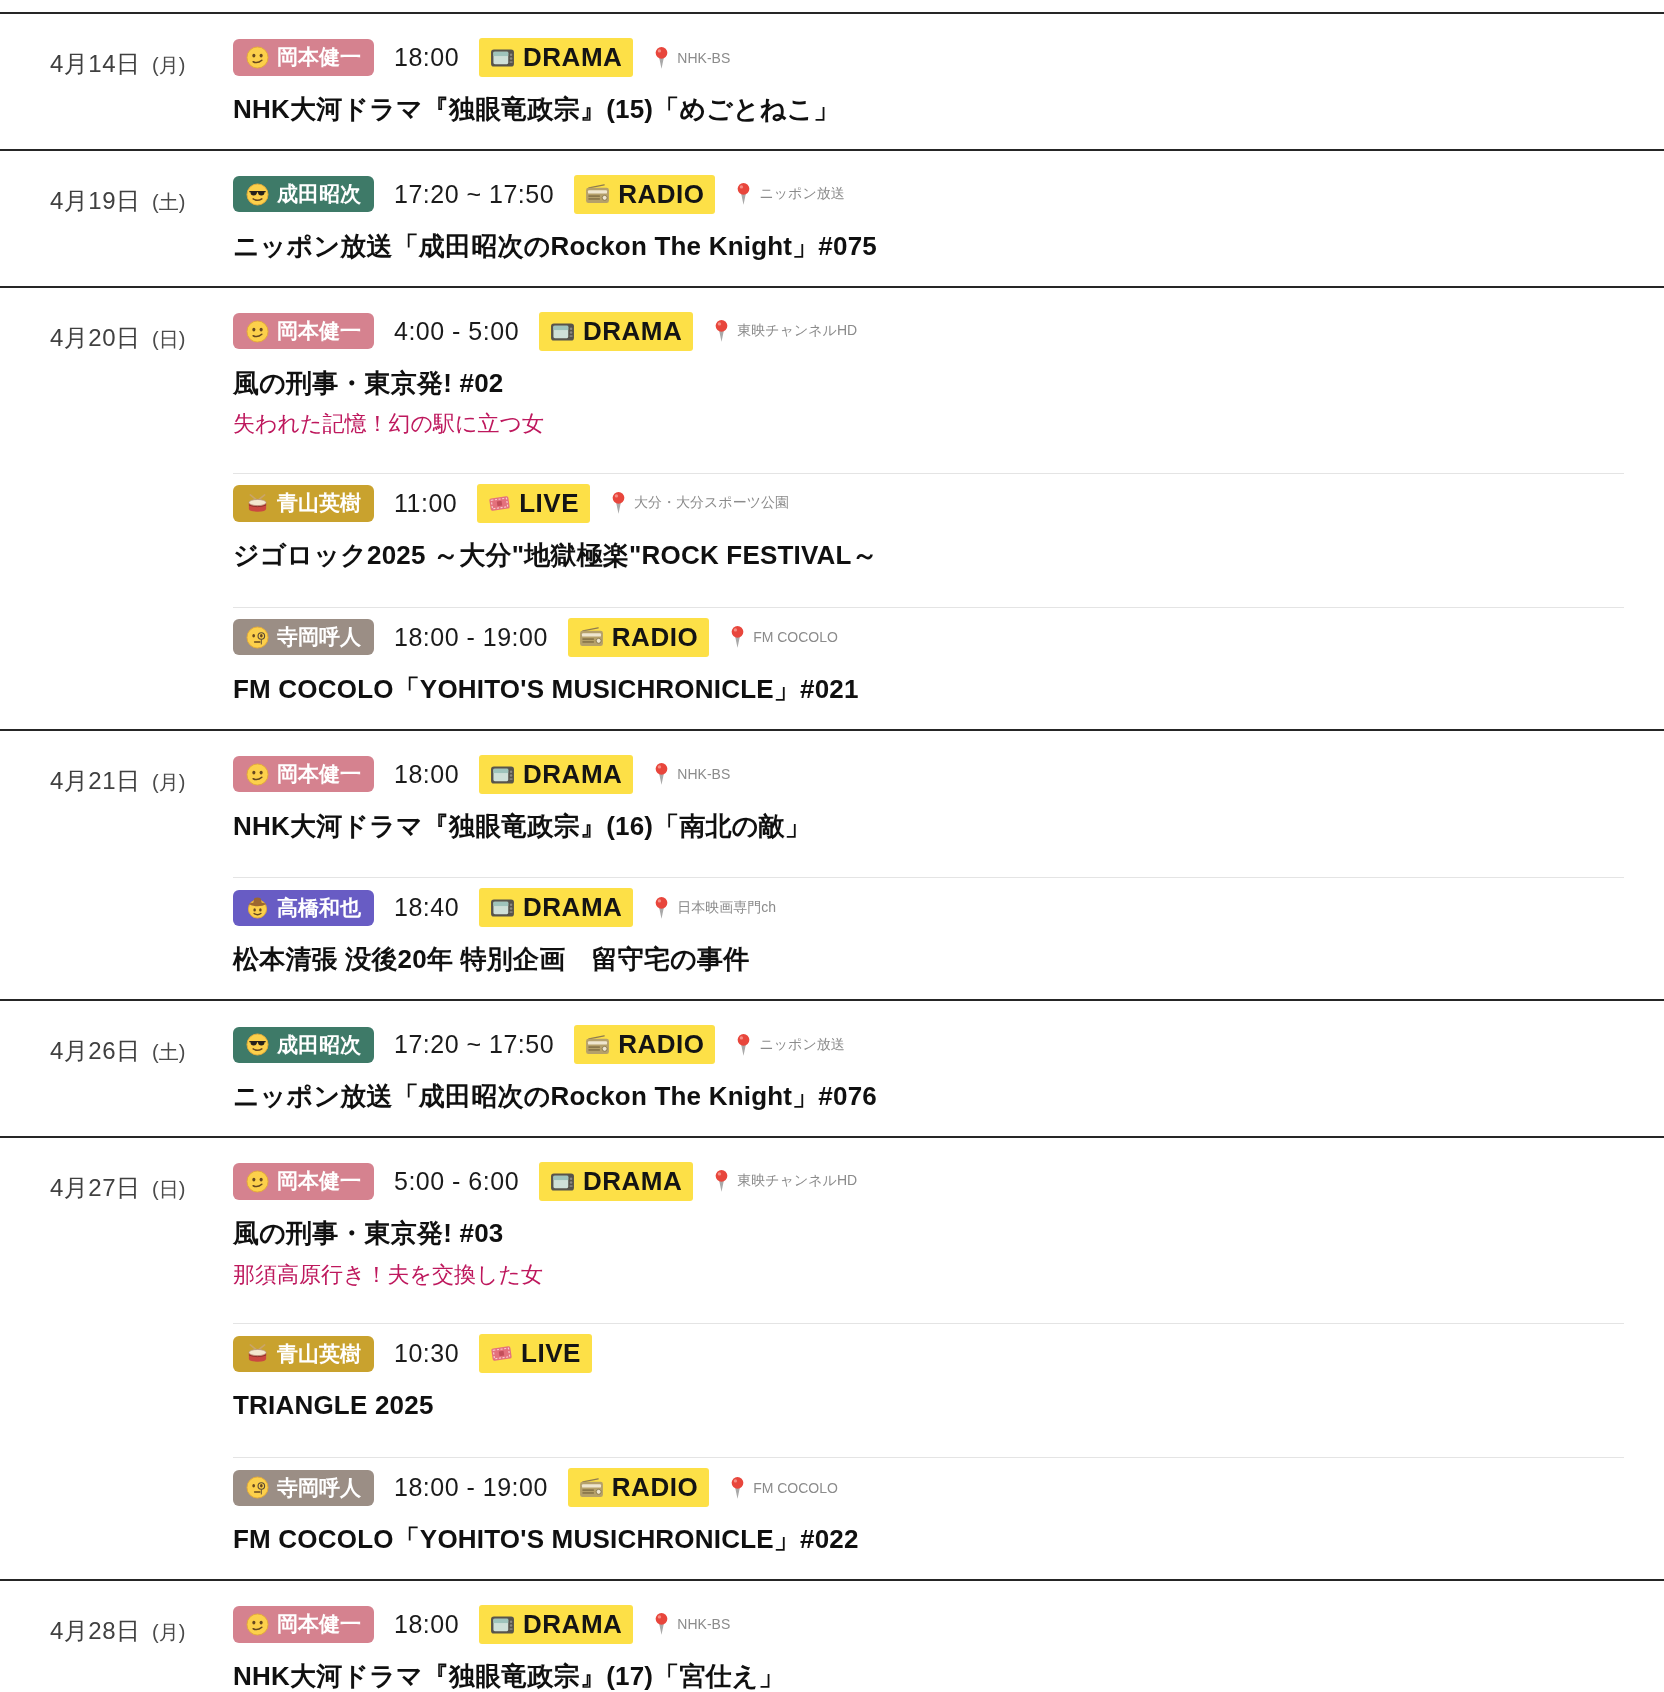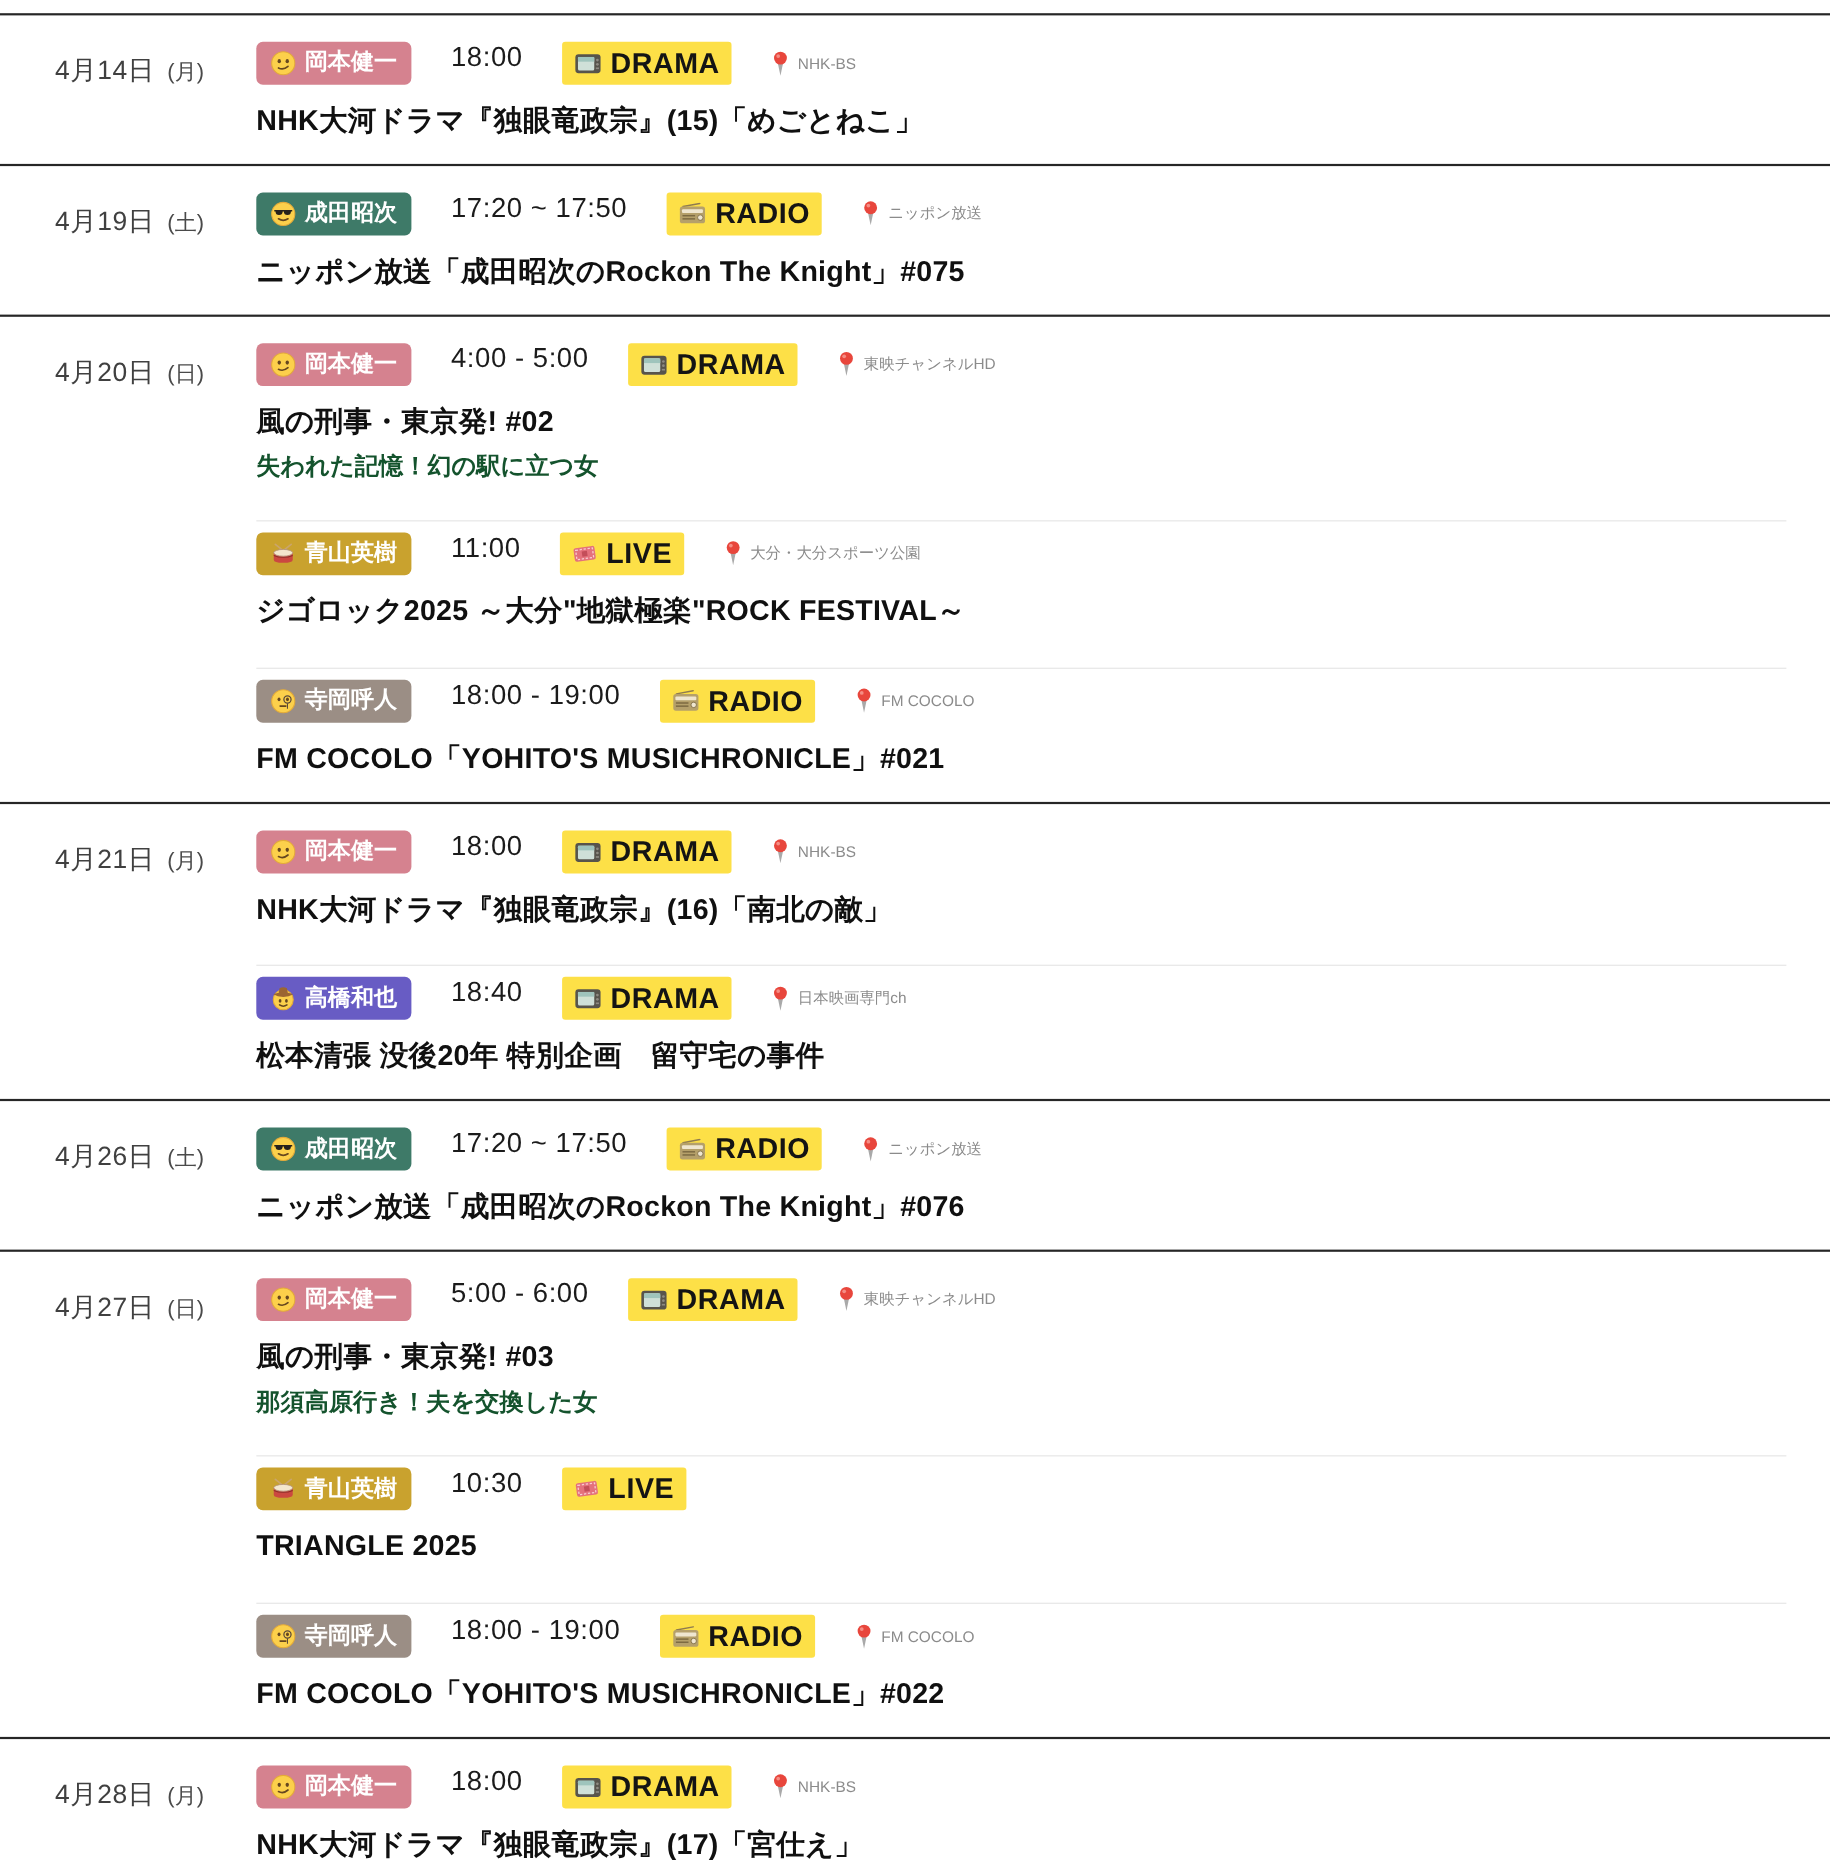"岡本健一" .meta-row { align-items: none -> center; gap: 36px -> 20px }
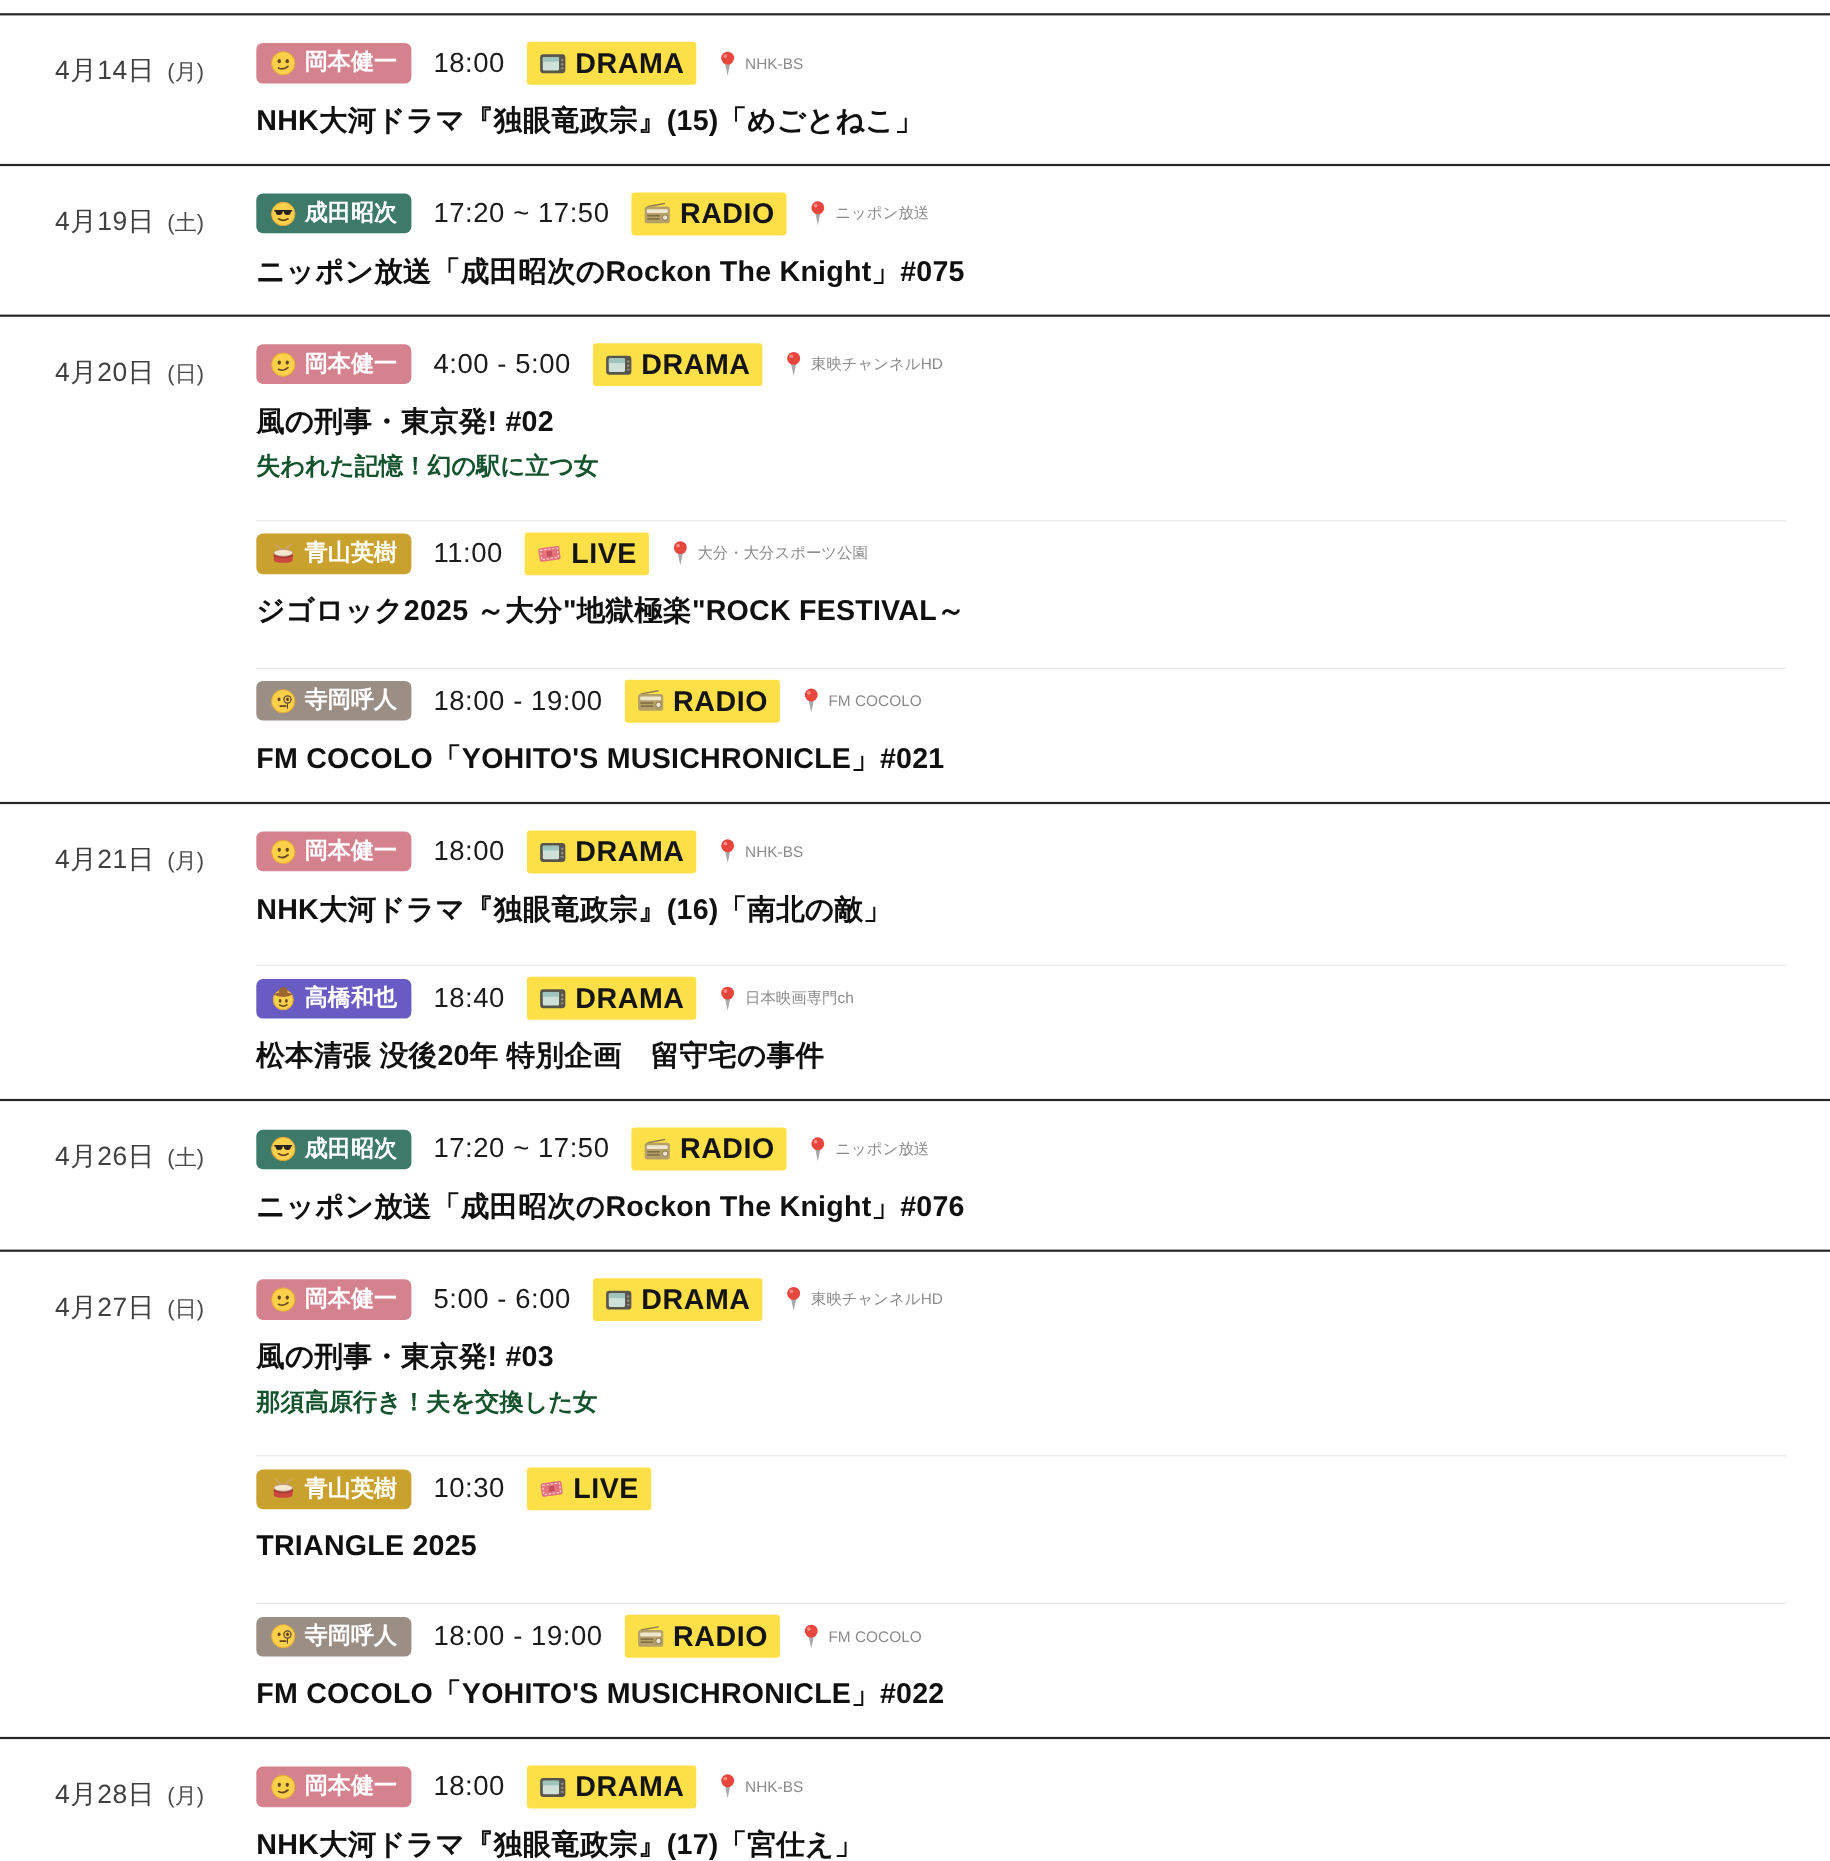"失われた記憶！幻の駅に立つ女" .subtitle { color: #14532d -> #be185d; font-weight: bold -> none }
